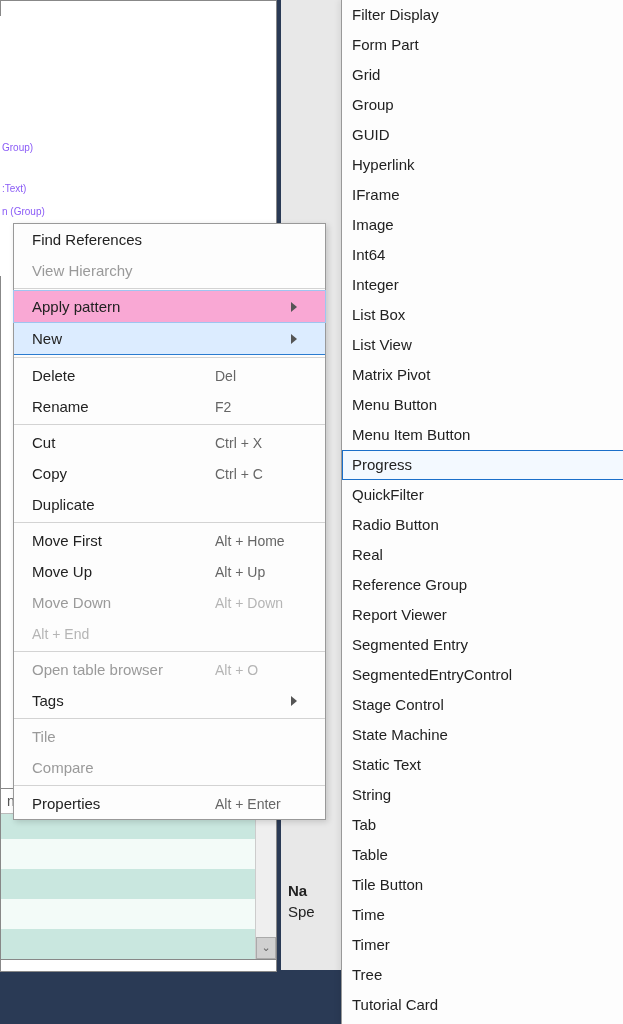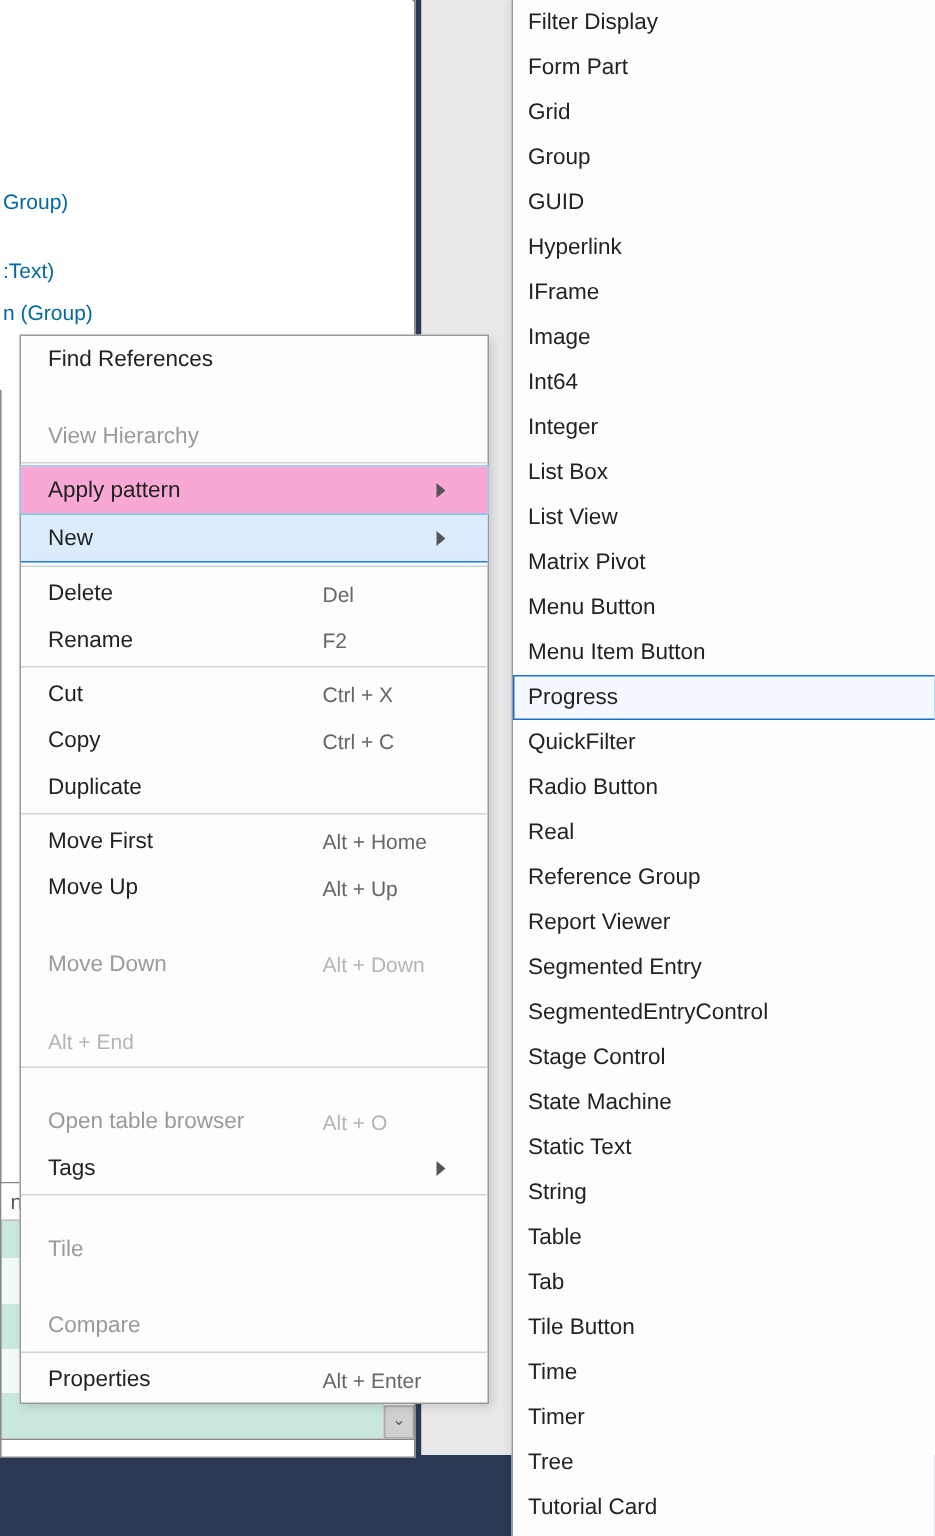"Group)" .tree-area { color: #0369a1 -> #8b5cf6; font-size: 14px -> 10px; top: 0 -> 16px }
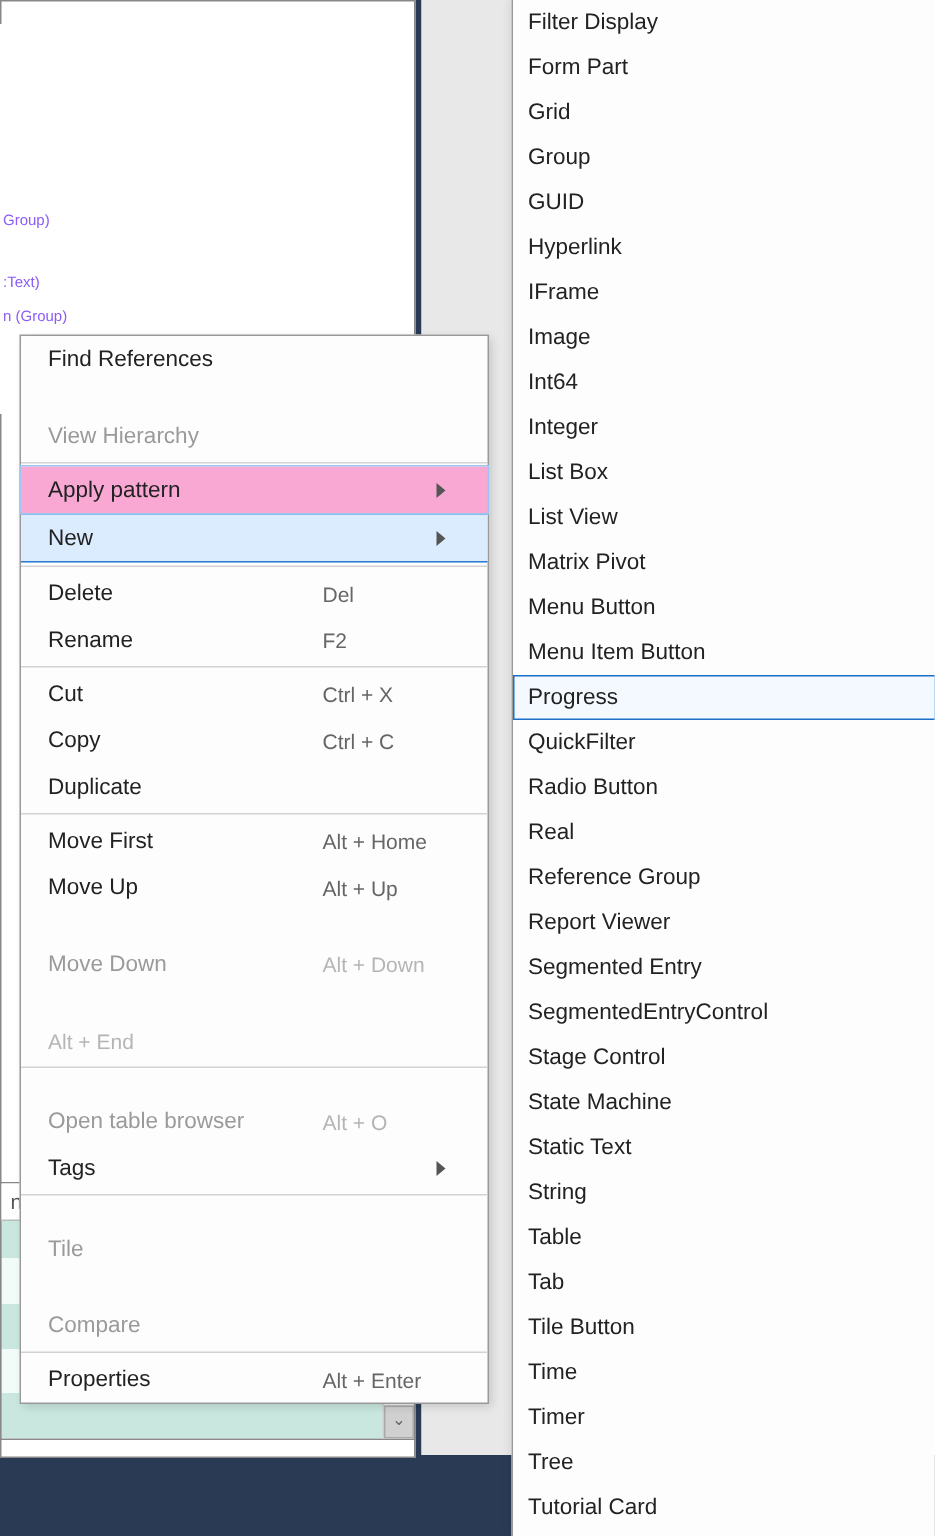"View Hierarchy" .cm-item.disabled { margin-top: 20px -> none }
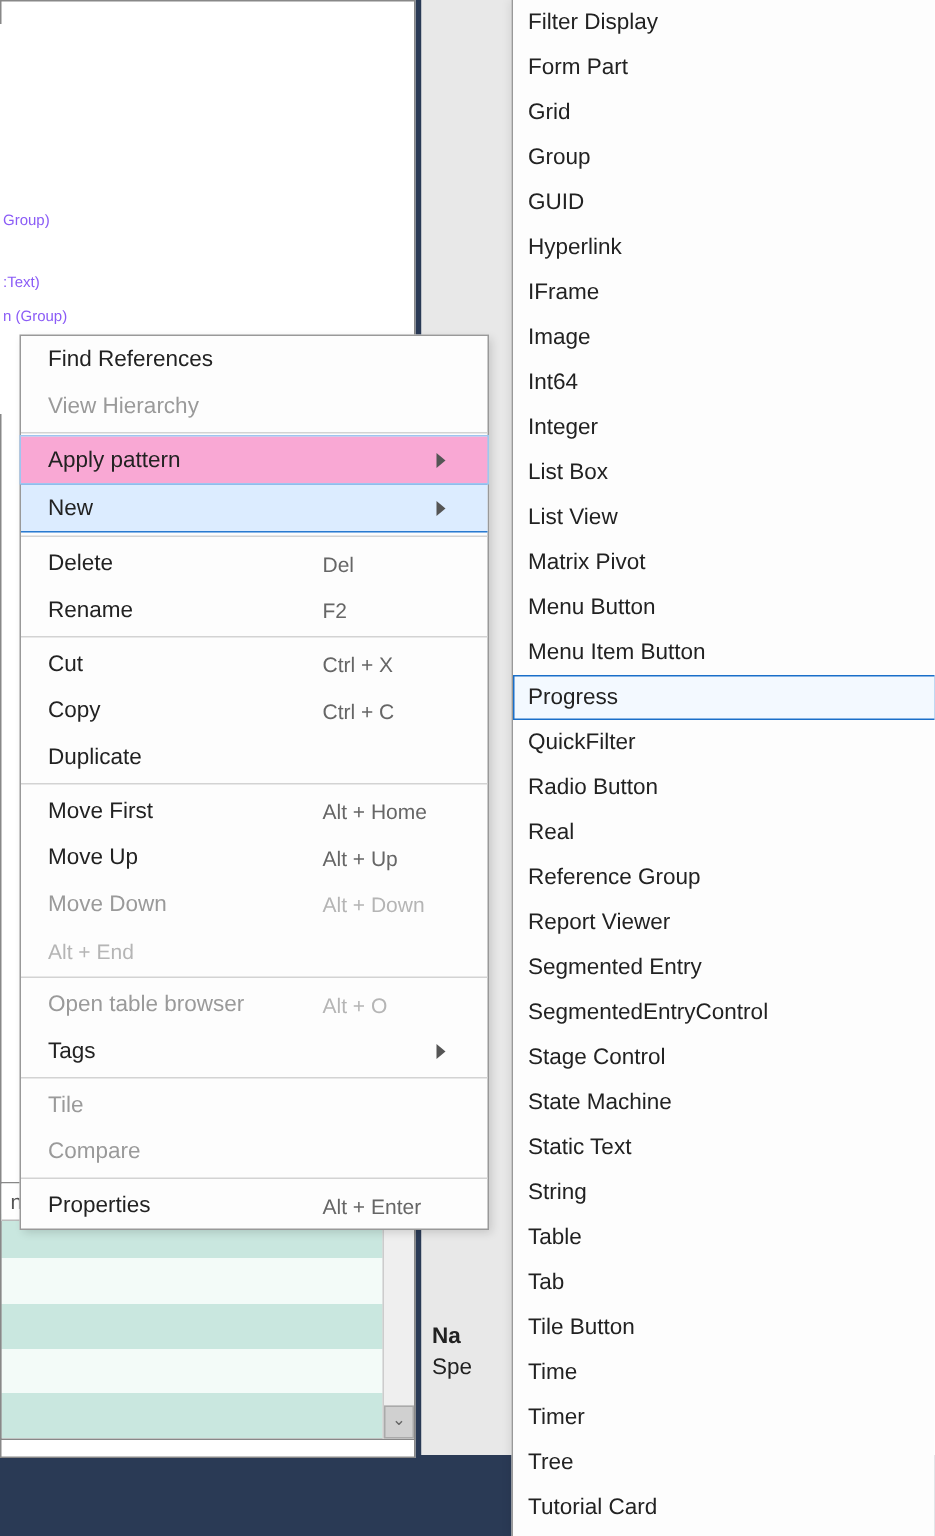"Table" div.sm-item { order: before "Tab" -> after "Tab" }
